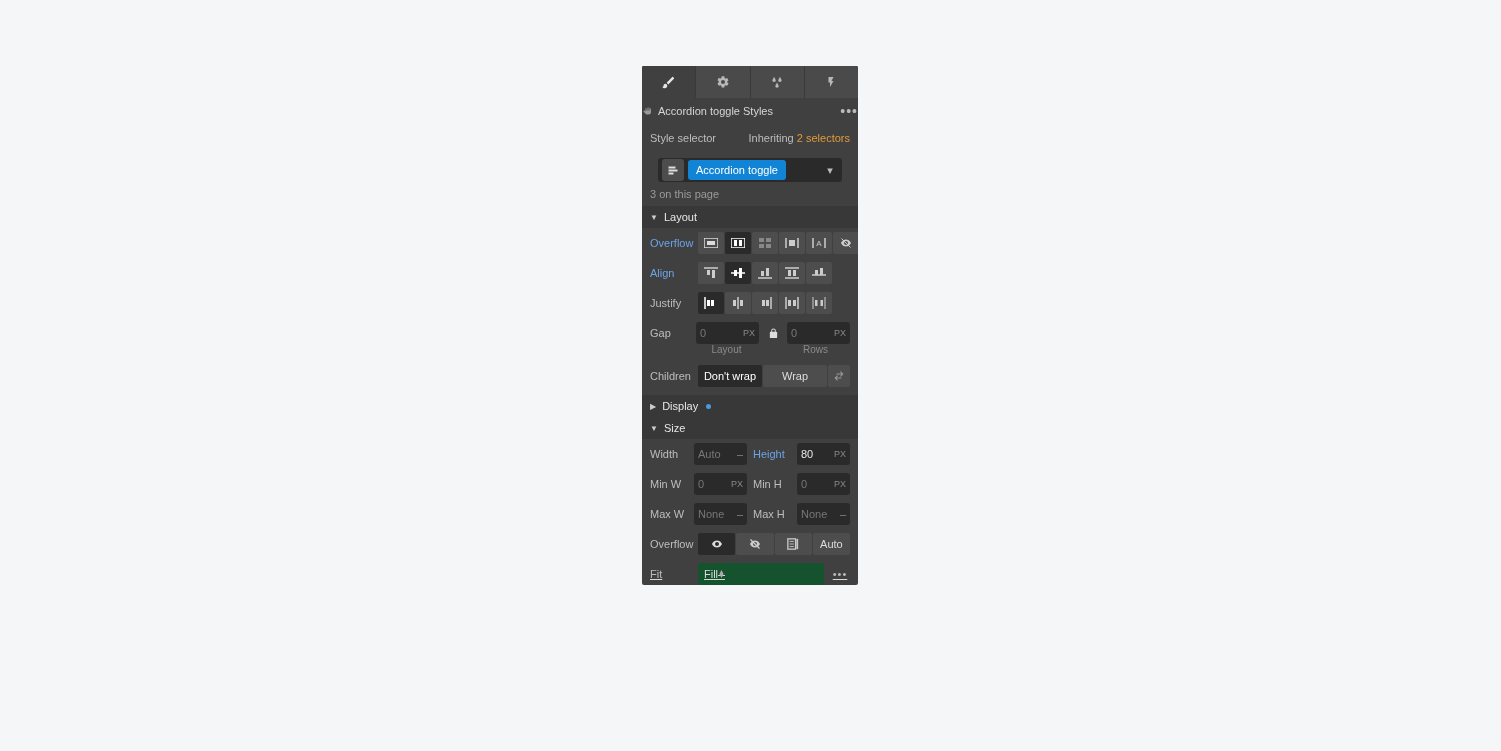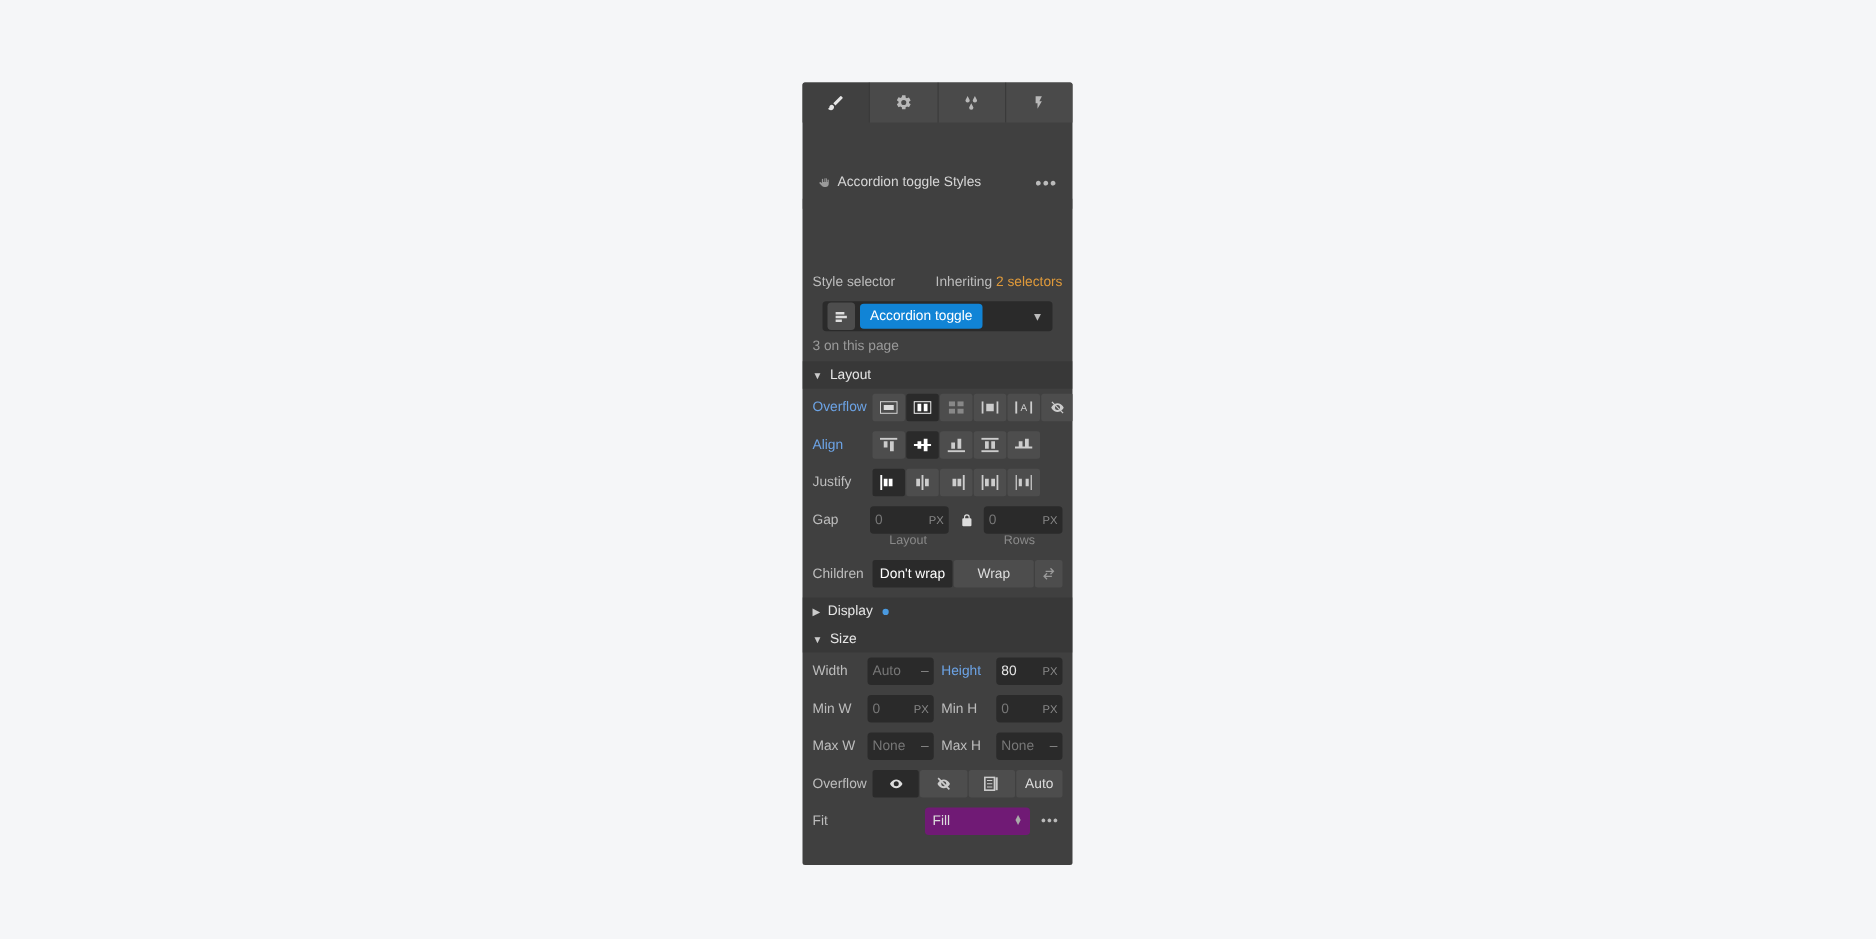"Accordion toggle Styles" .header-row { margin-top: 35px -> none; padding: 4px 12px -> 4px 0 }
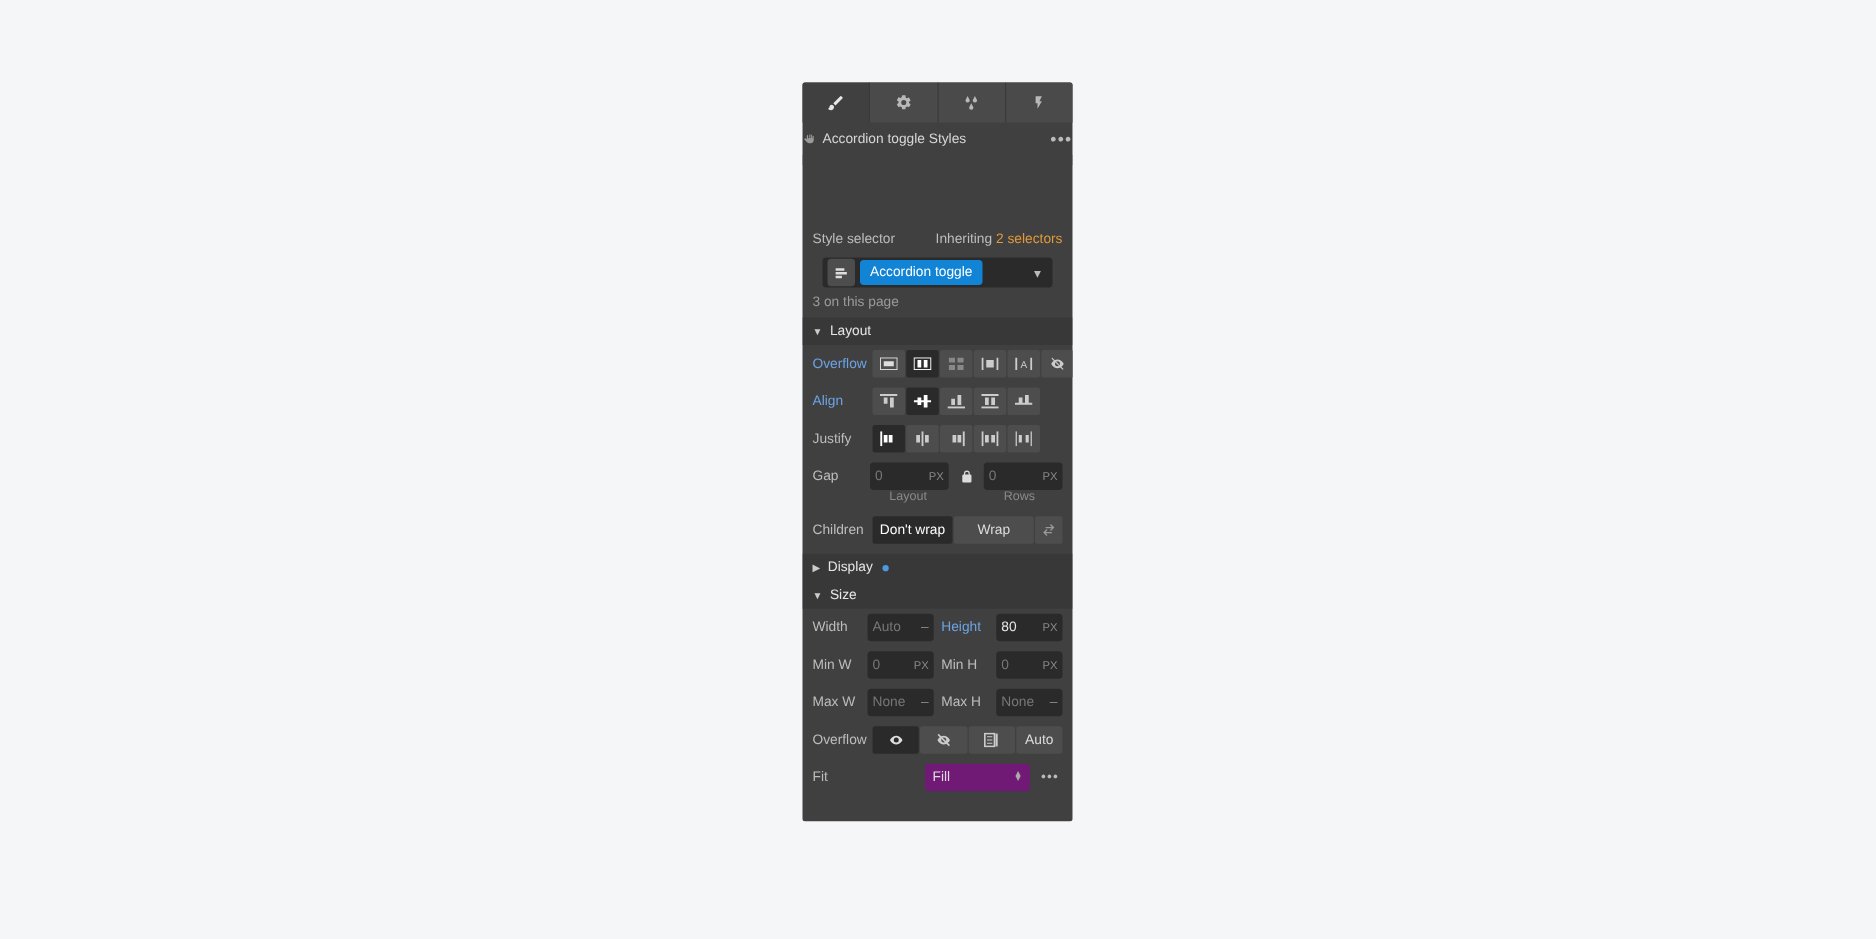"Style selector" .selector-head { align-items: center -> flex-start; margin-top: 48px -> none }
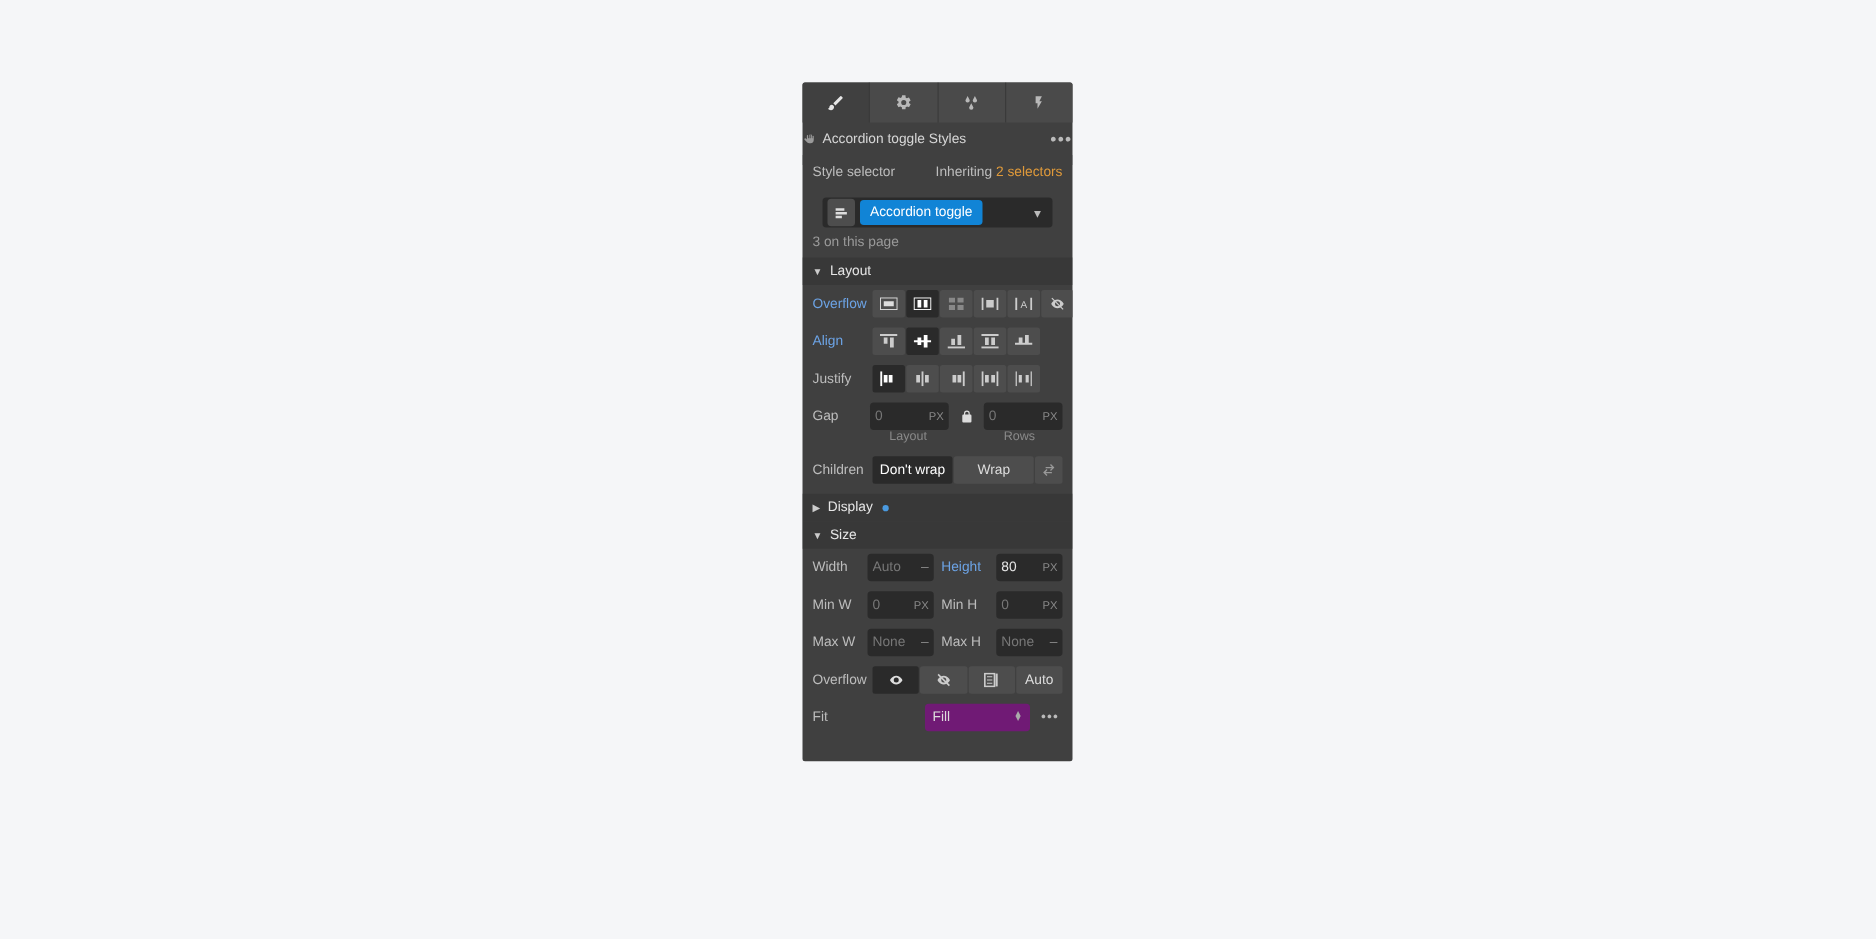"Fit" .fit-row { padding: 4px 8px 24px 8px -> 4px 8px 0 8px; text-decoration: none -> underline }
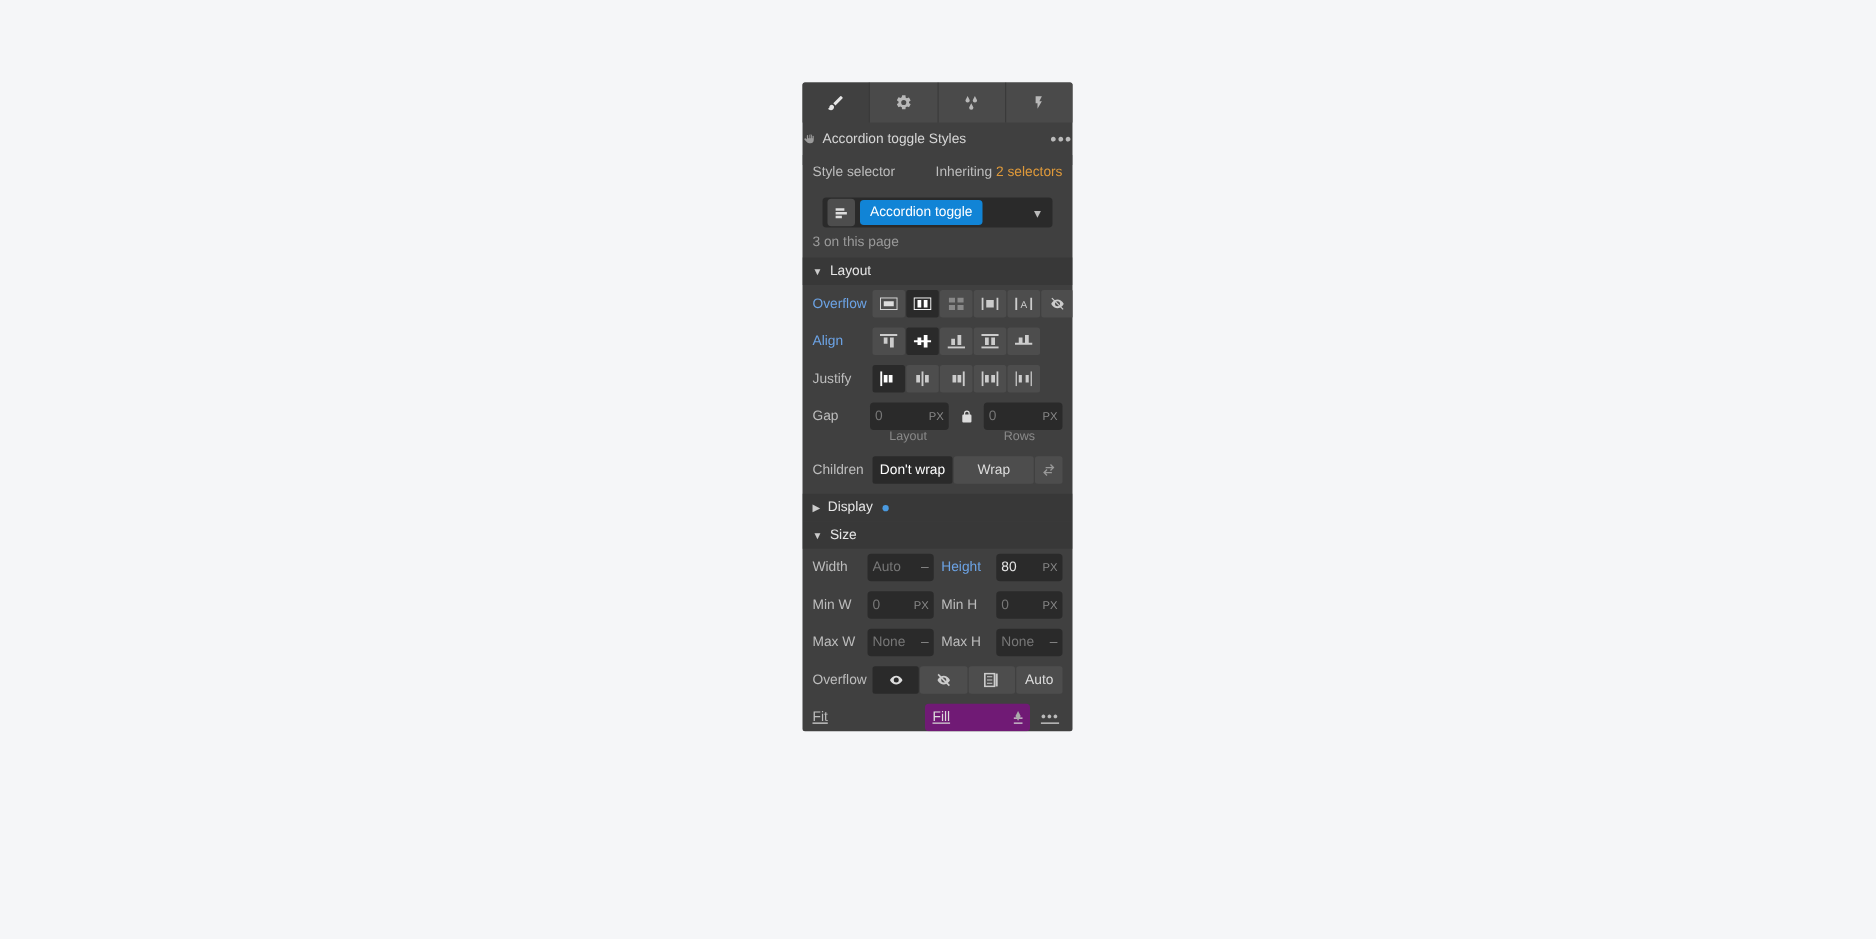"Fill" .fit-select { background: #701a75 -> #14532d; justify-content: space-between -> flex-start; margin-left: 42px -> none }
